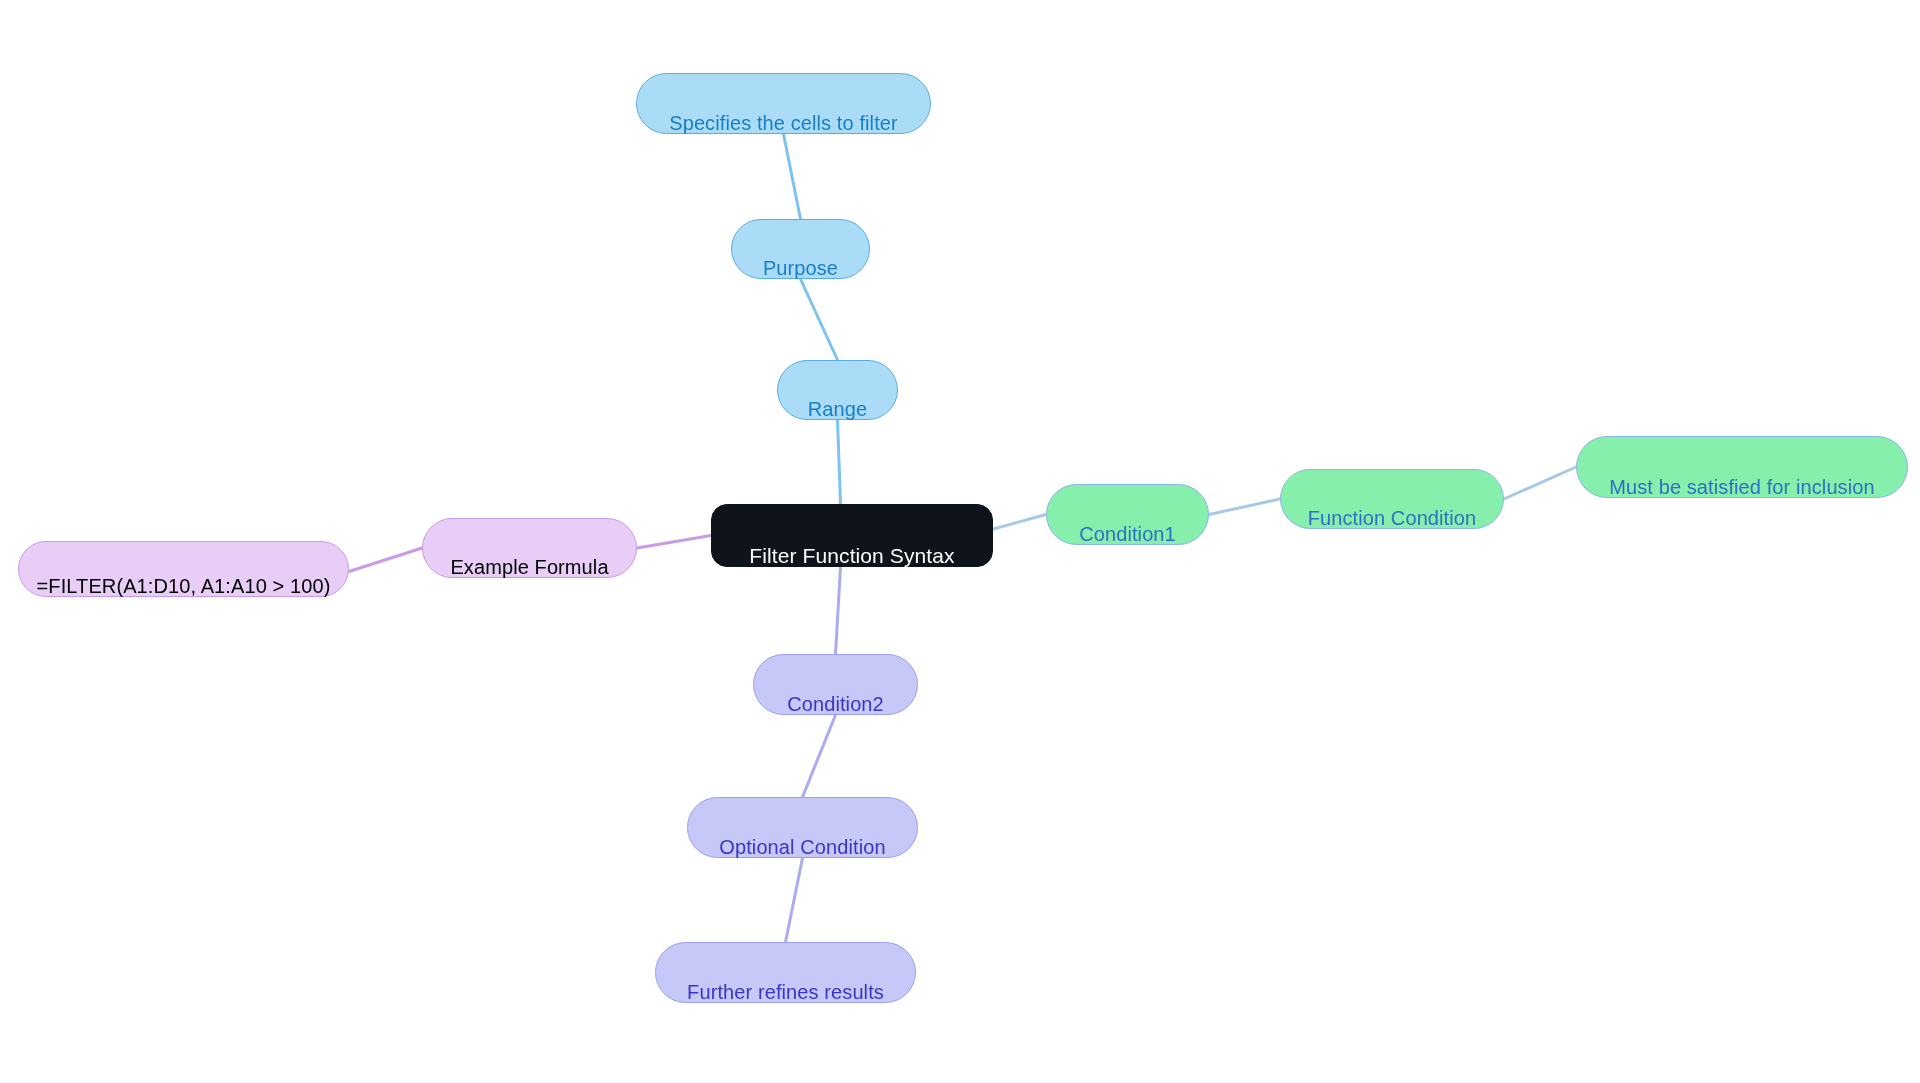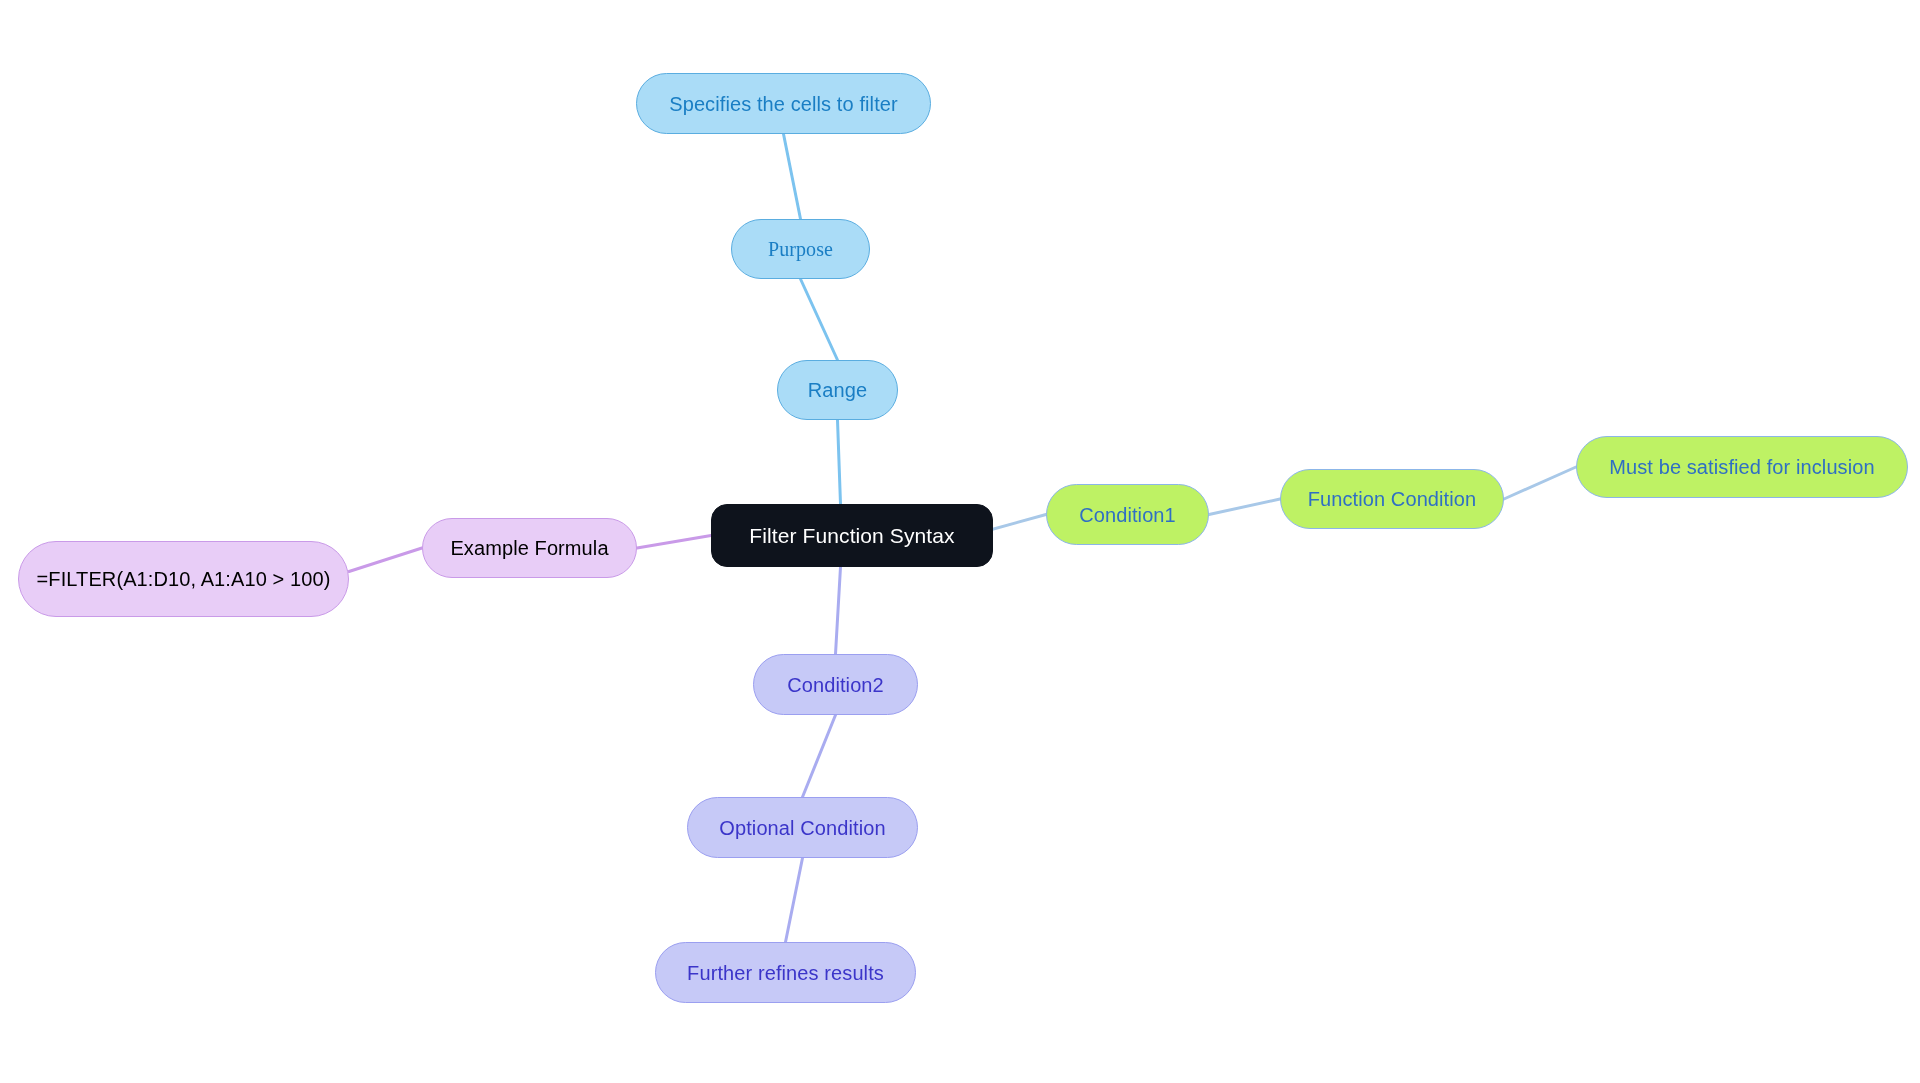"Specifies the cells to filter" .node { align-items: center -> flex-end }
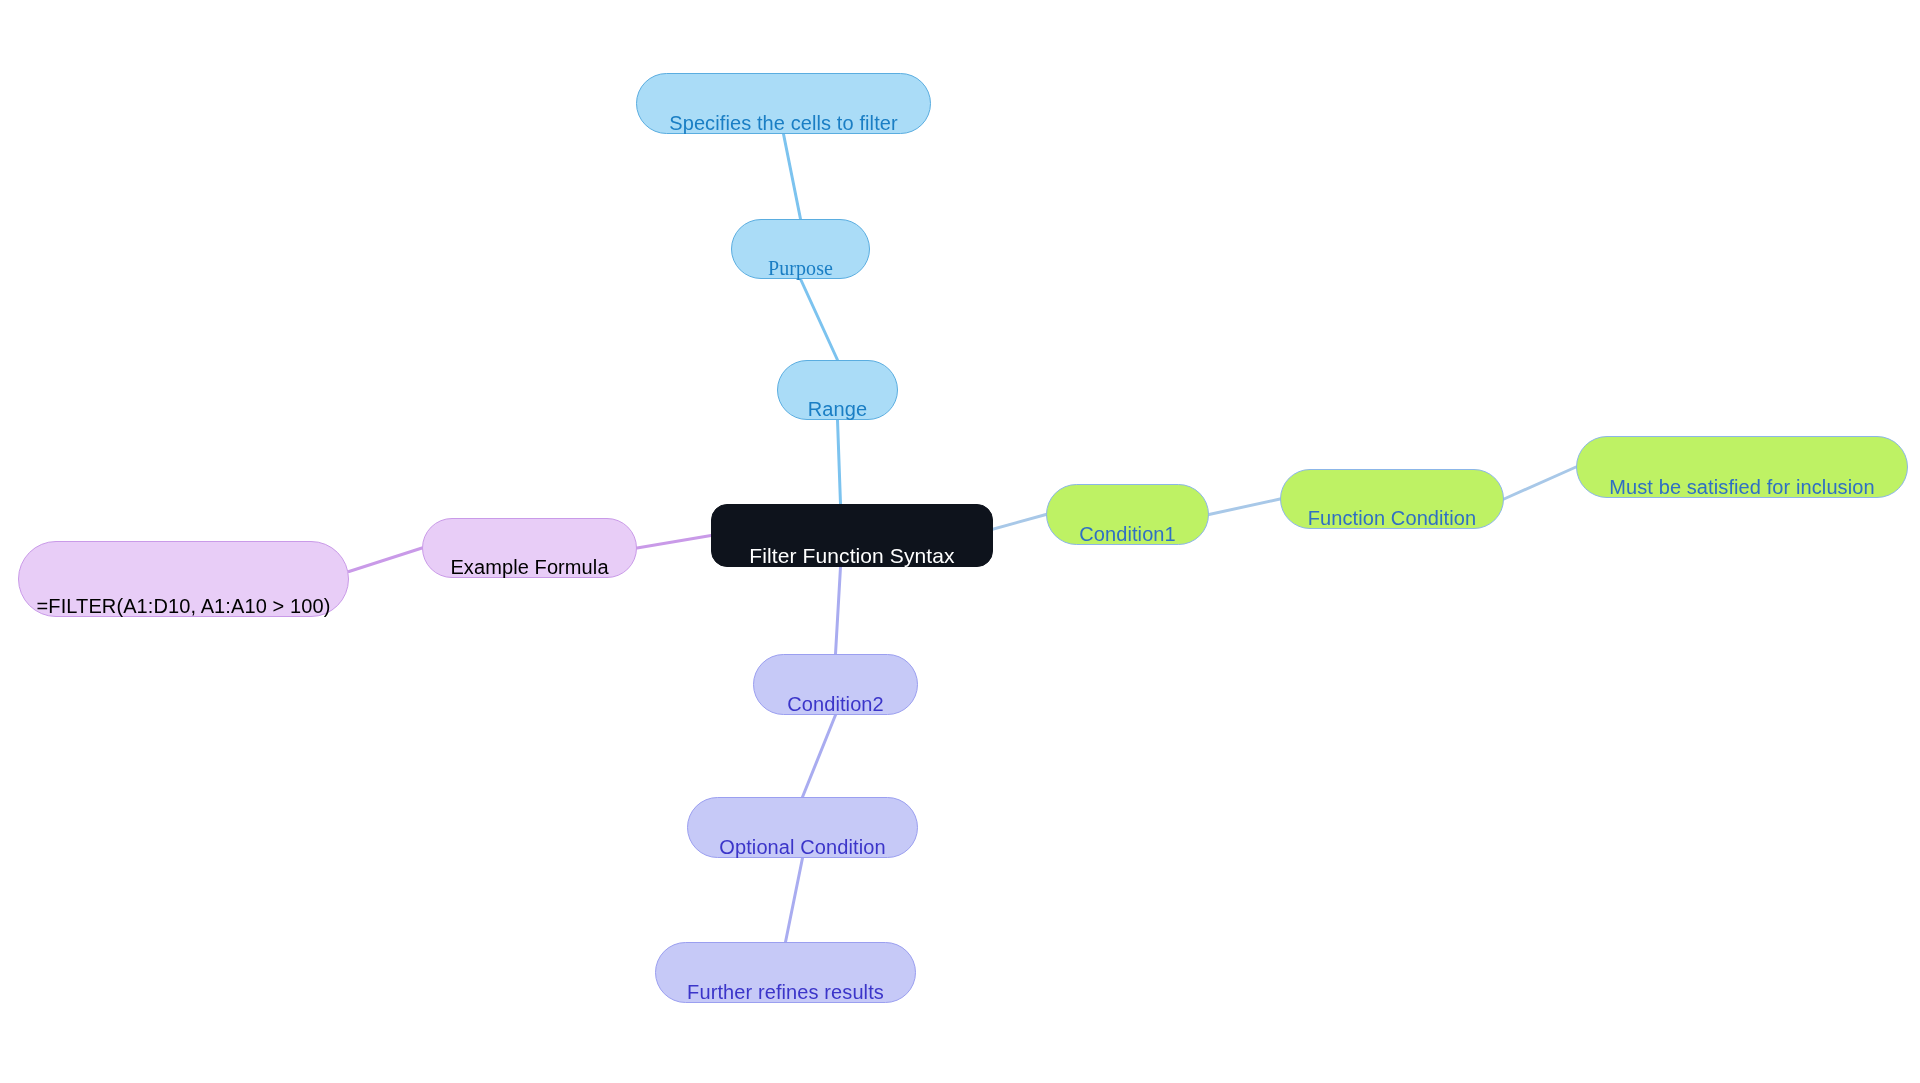"Purpose" div.node { font-family: Liberation Serif, serif -> none }
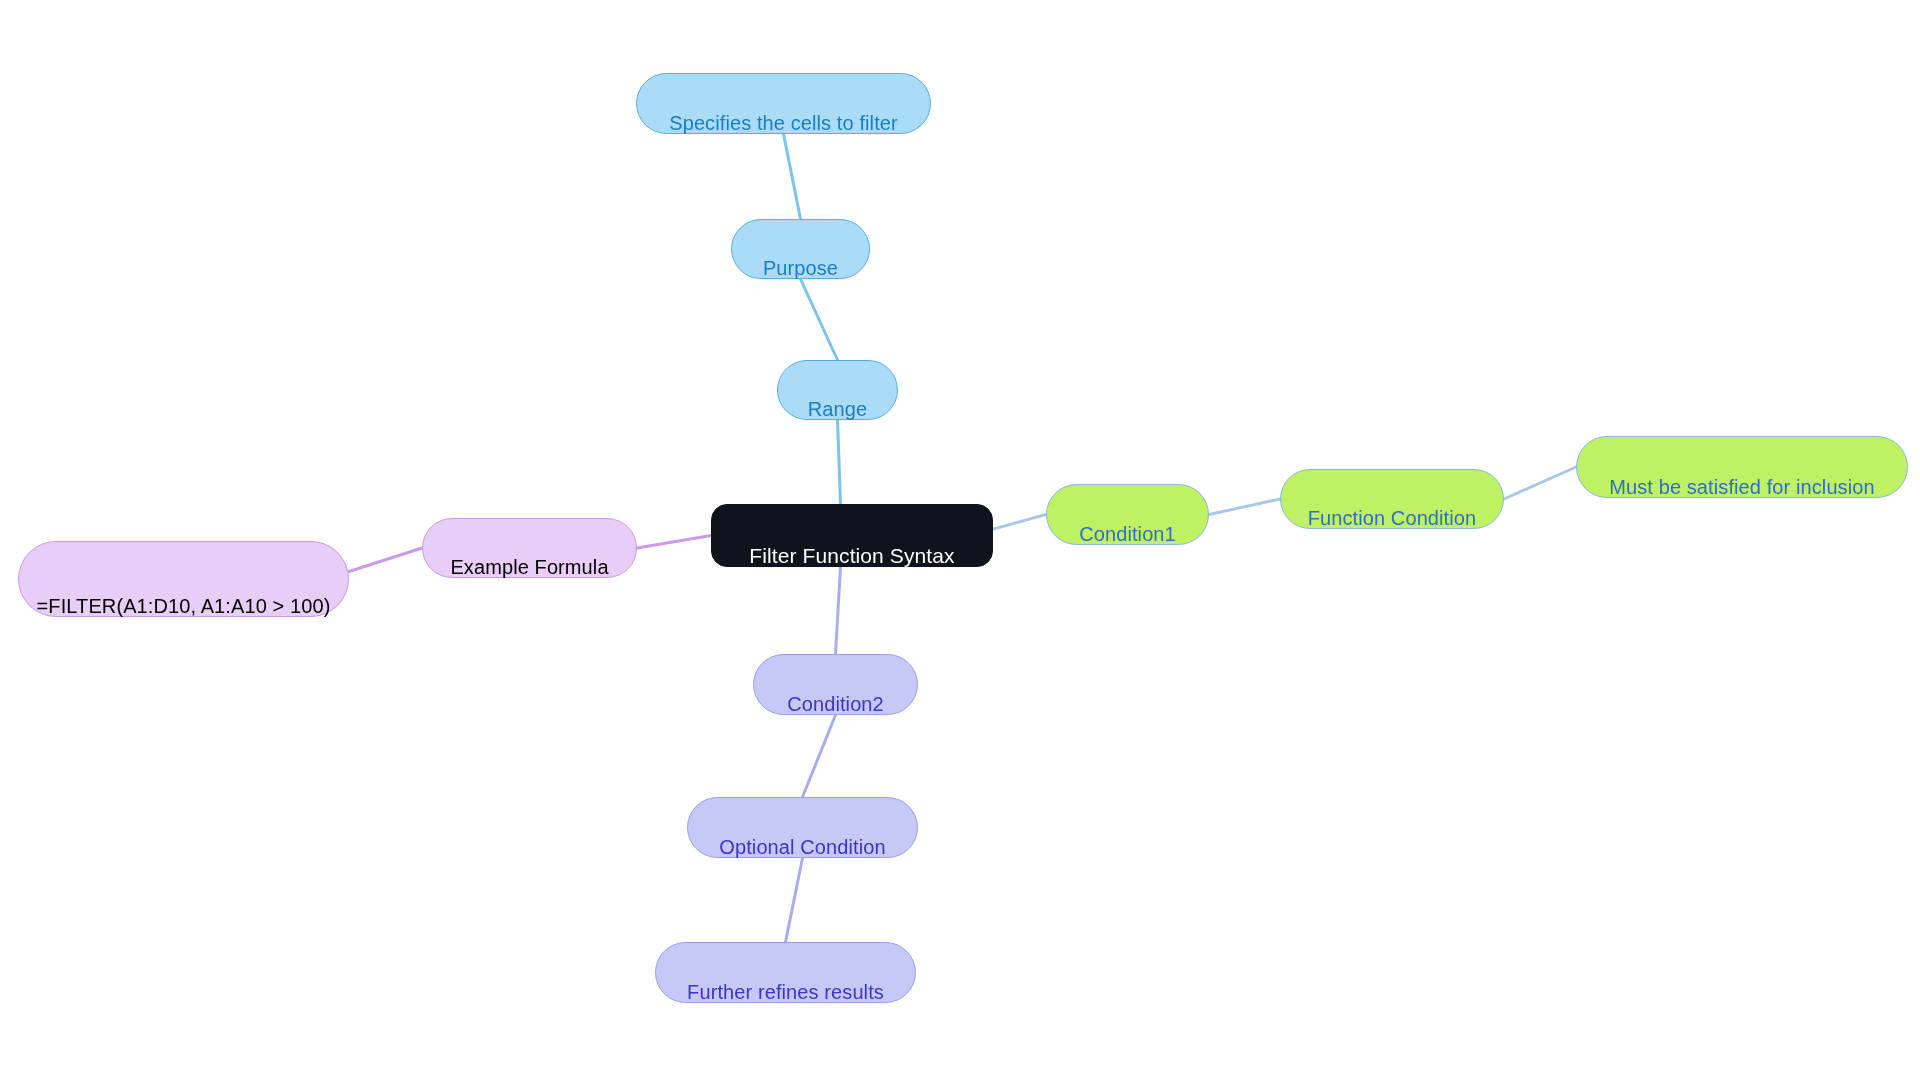"Must be satisfied for inclusion" .node.pale { background: #bef264 -> #86efac }
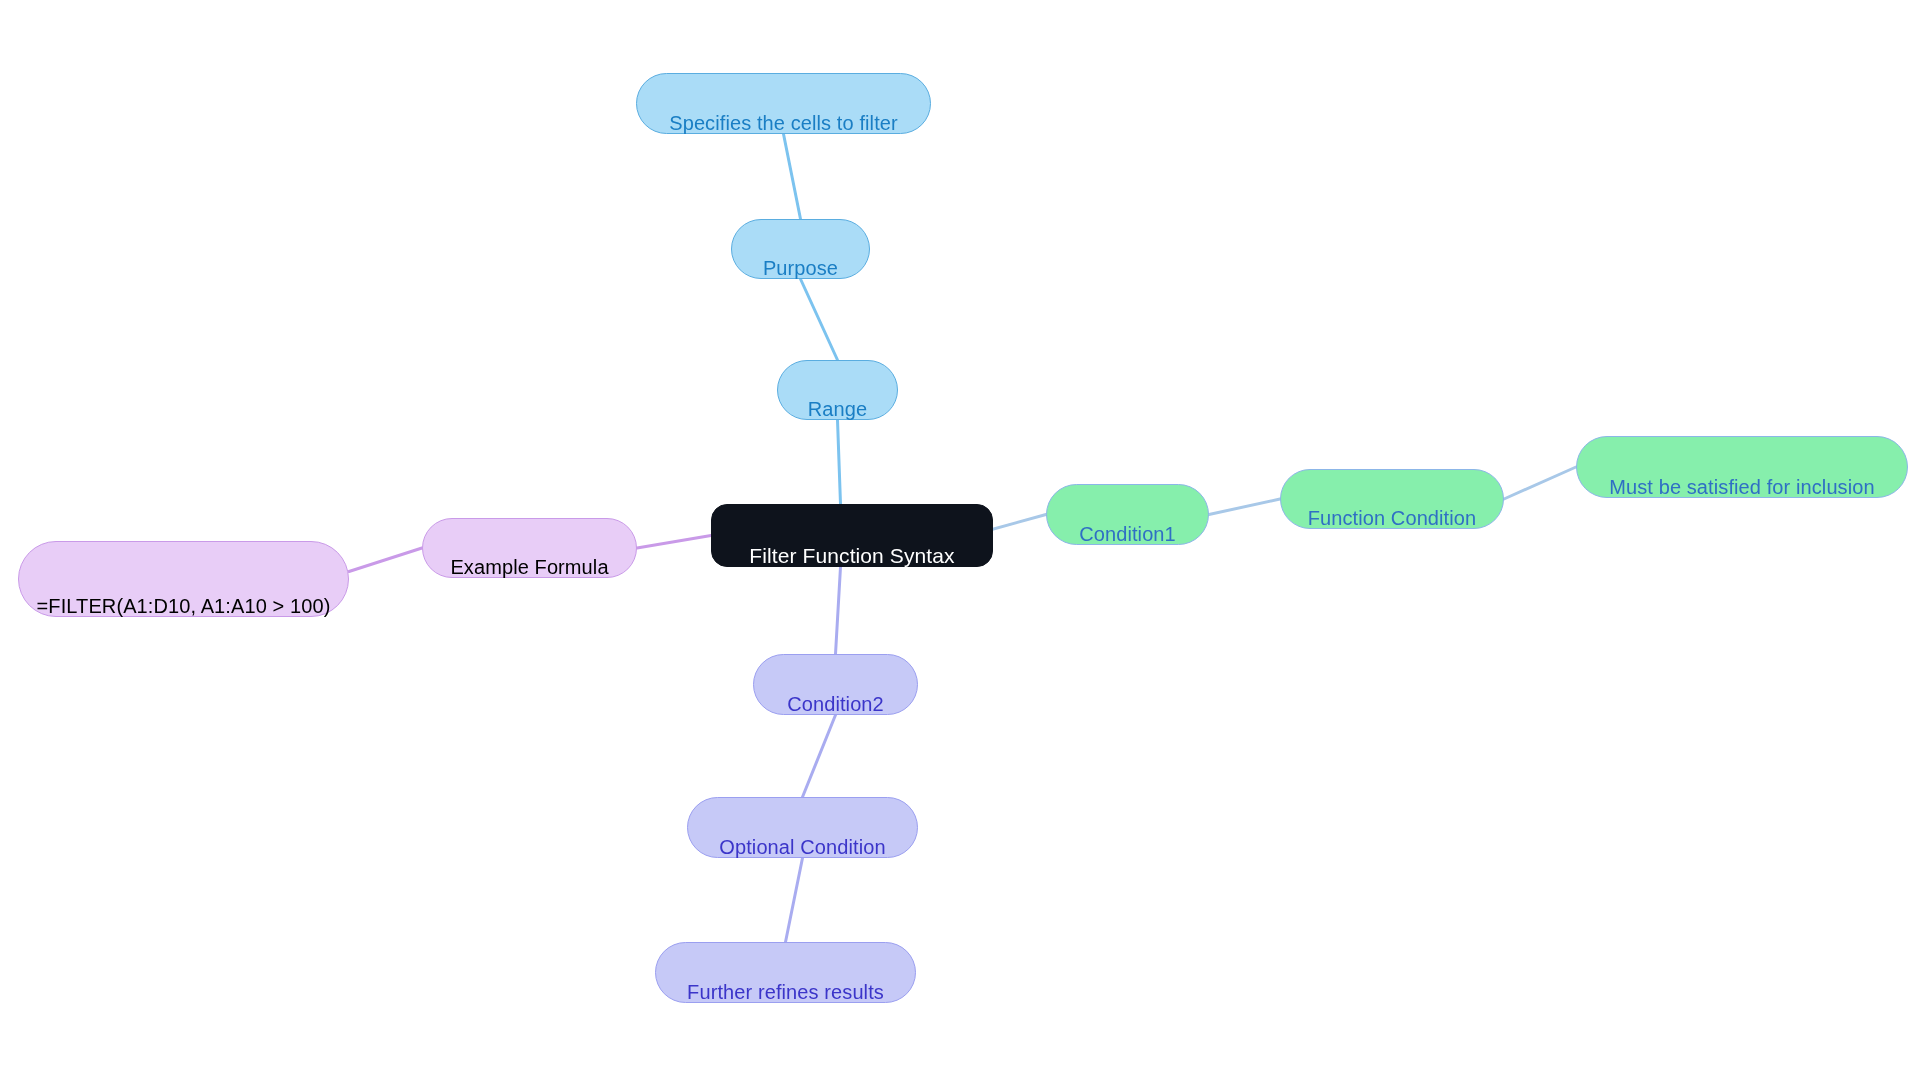"=FILTER(A1:D10, A1:A10 > 100)" div.node { height: 76px -> 56px }
